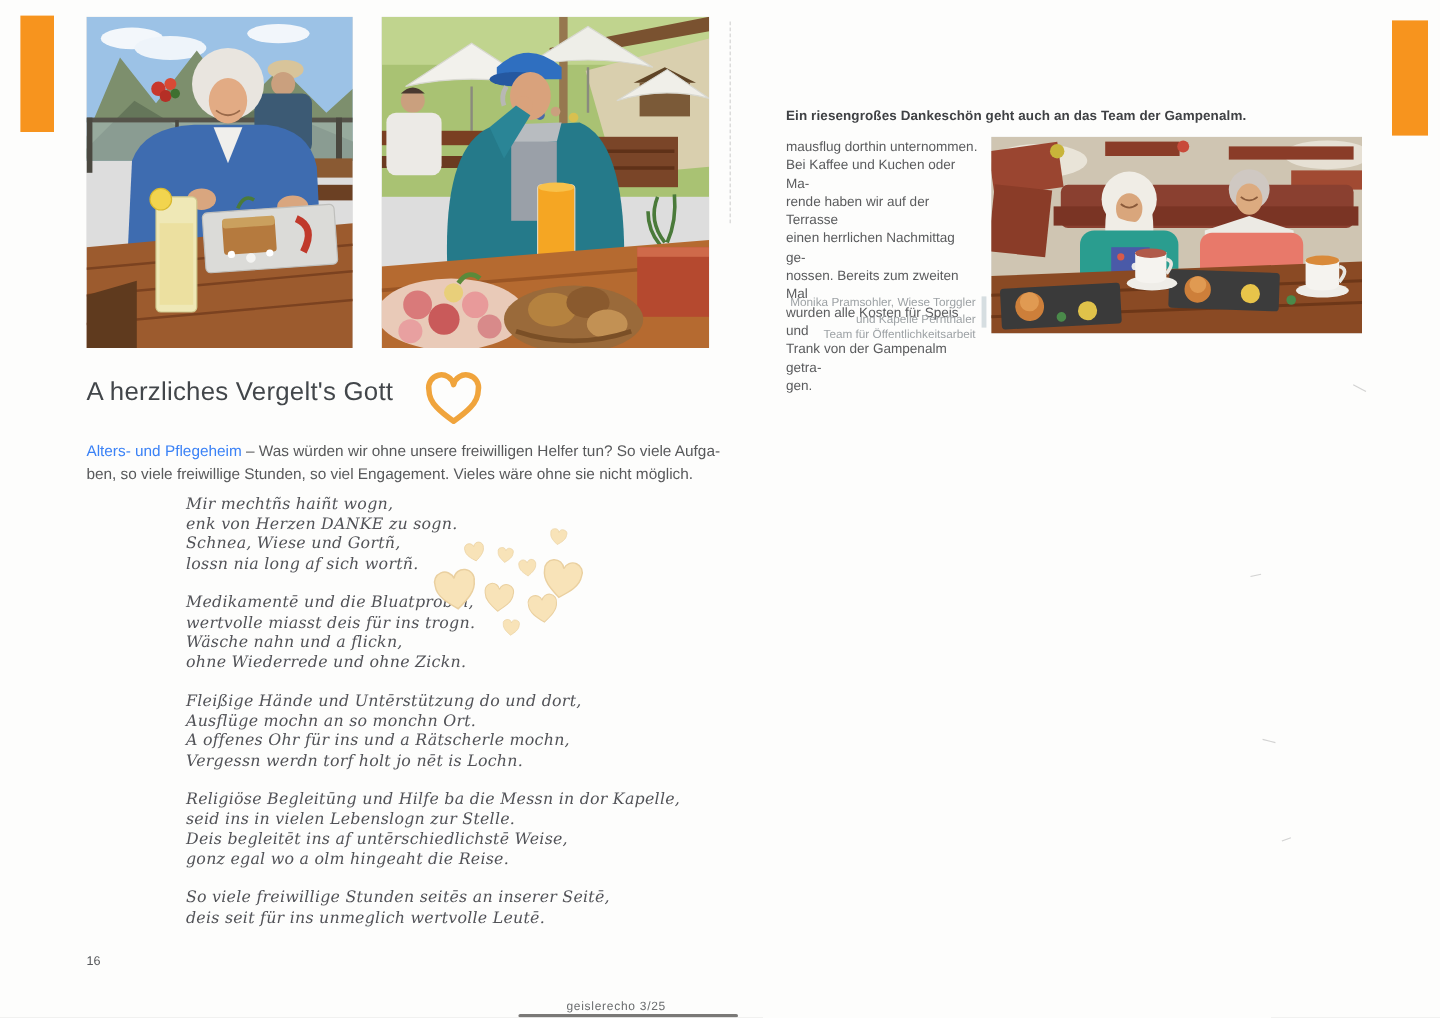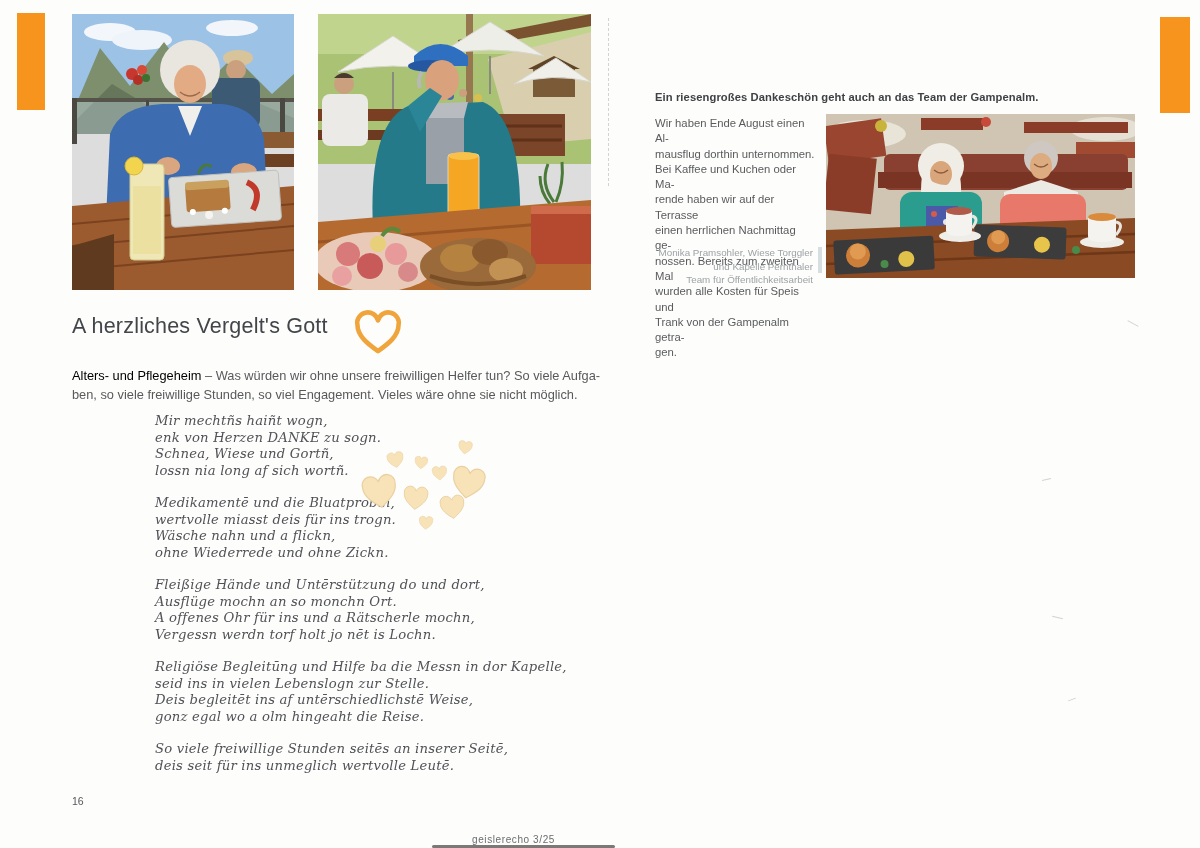"Wir haben Ende August einen" div { html: <div>Wir haben Ende August einen Al-</div> -> none }
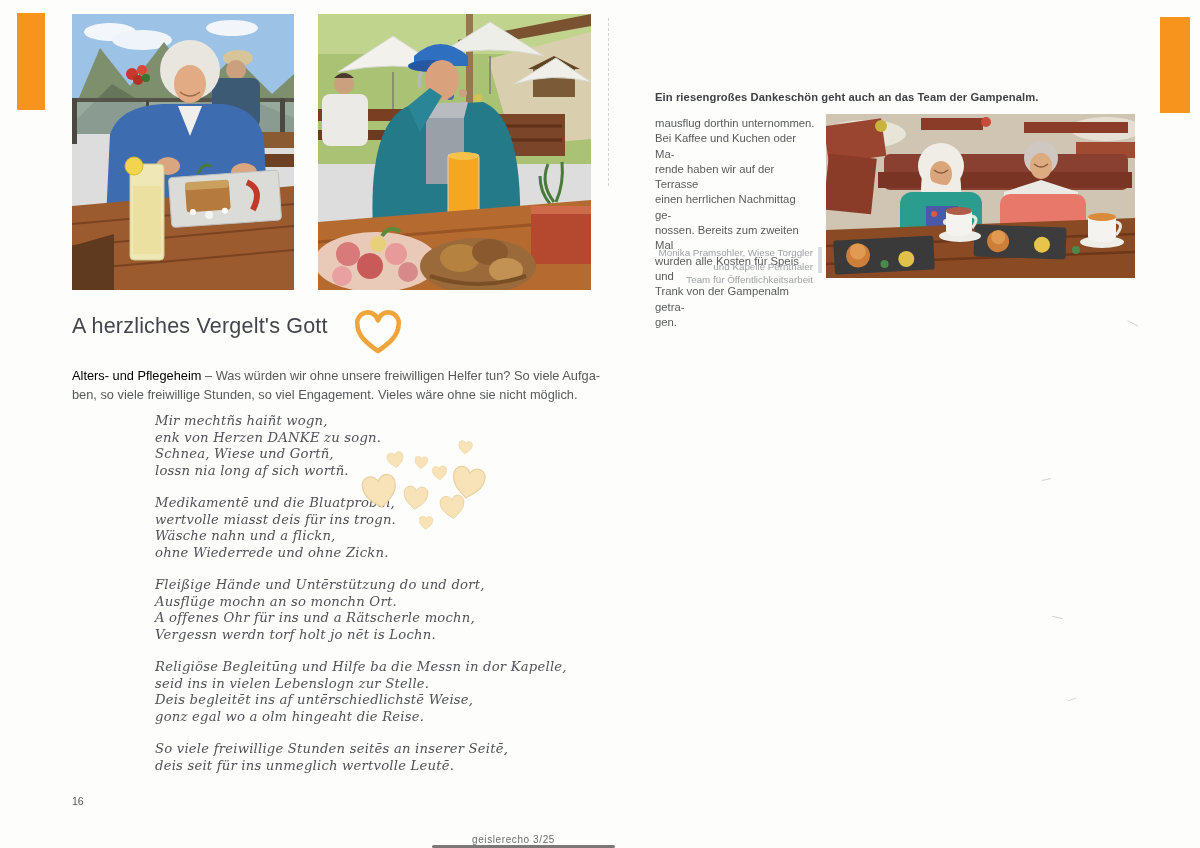"Alters- und Pflegeheim" .lead .lab { color: #000000 -> #3b82f6 }
